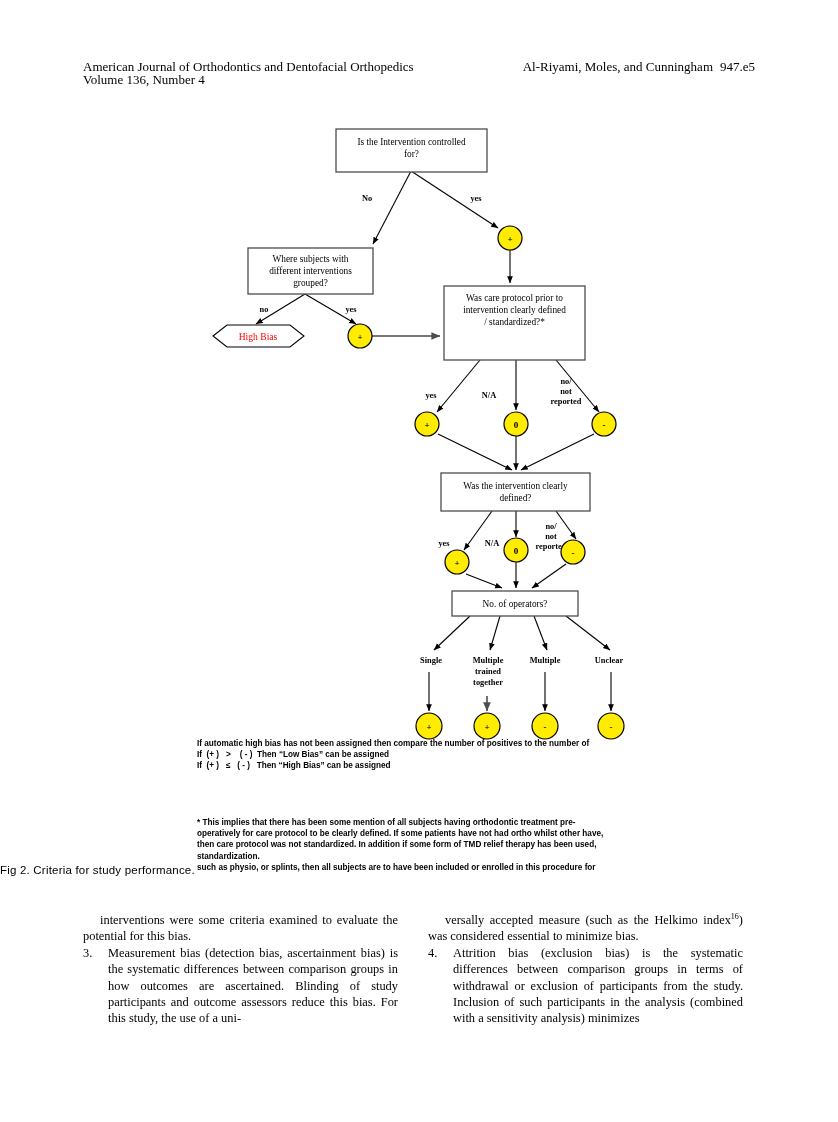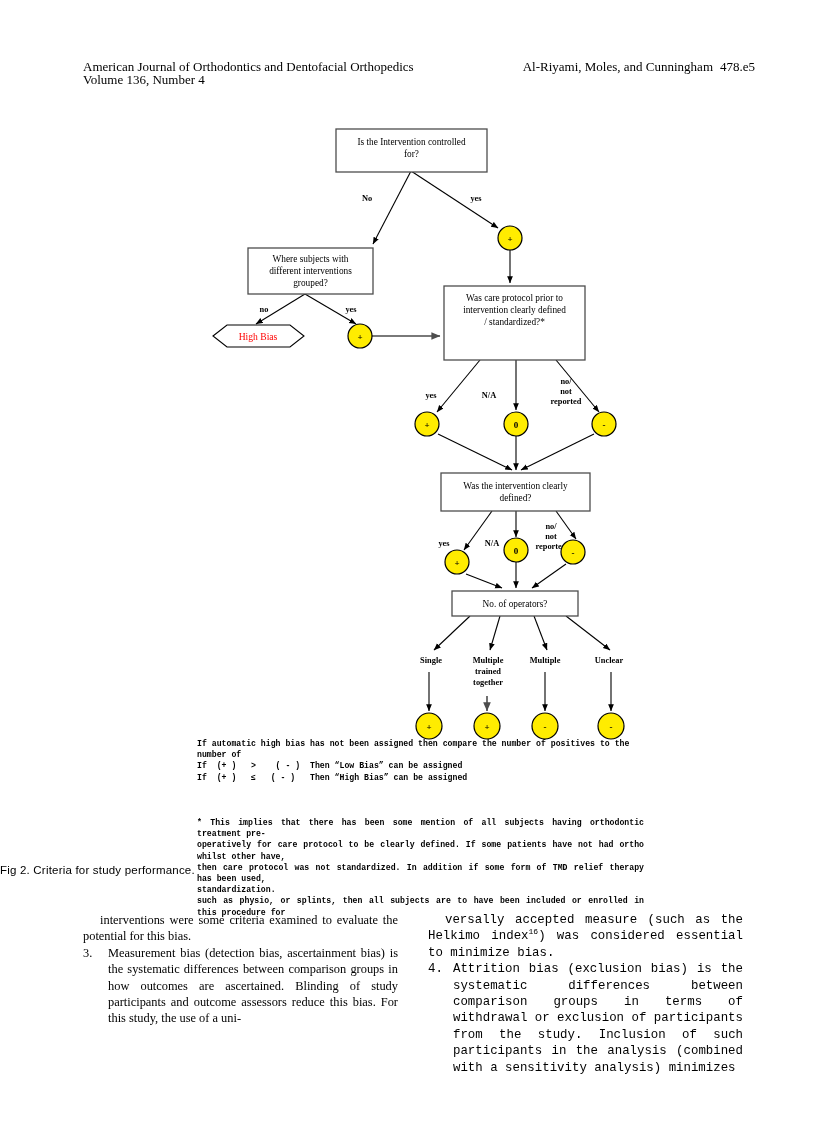"478.e5" span.rh-right { text: 478.e5 -> 947.e5 }
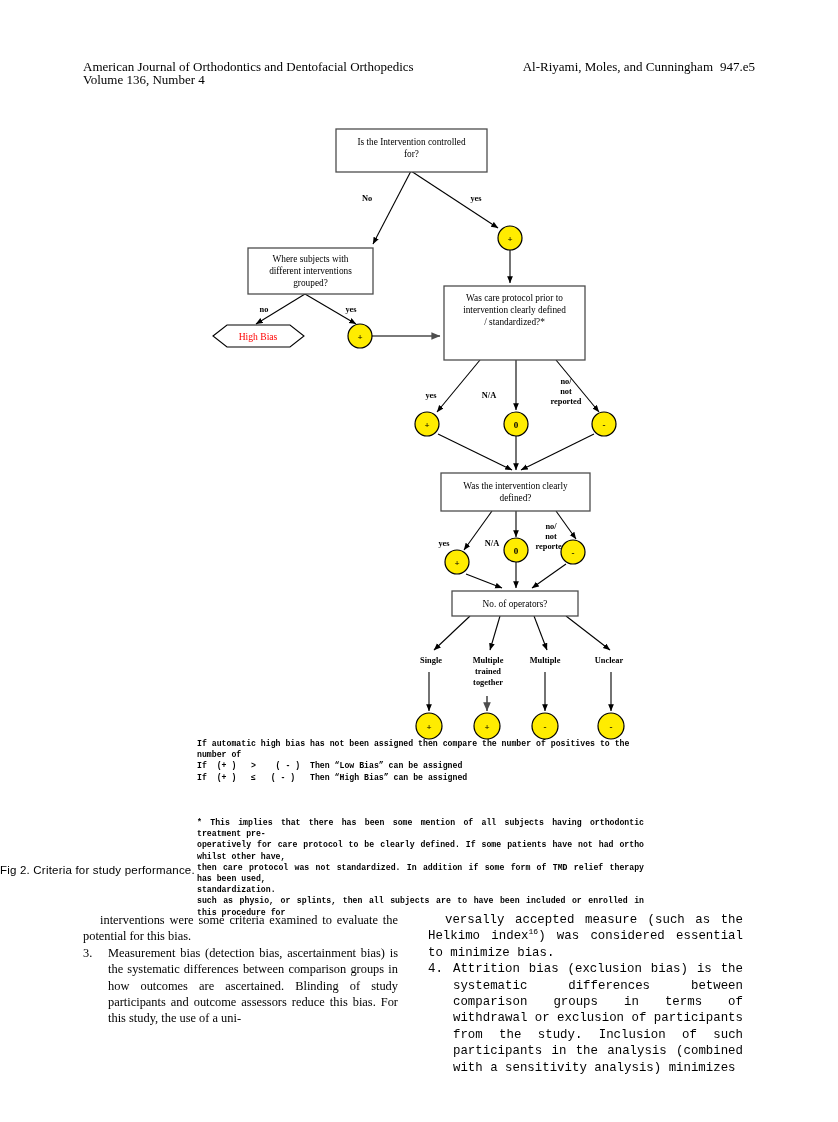"If automatic high bias has" .fn-block { font-family: Liberation Mono, monospace -> Liberation Sans, sans-serif }
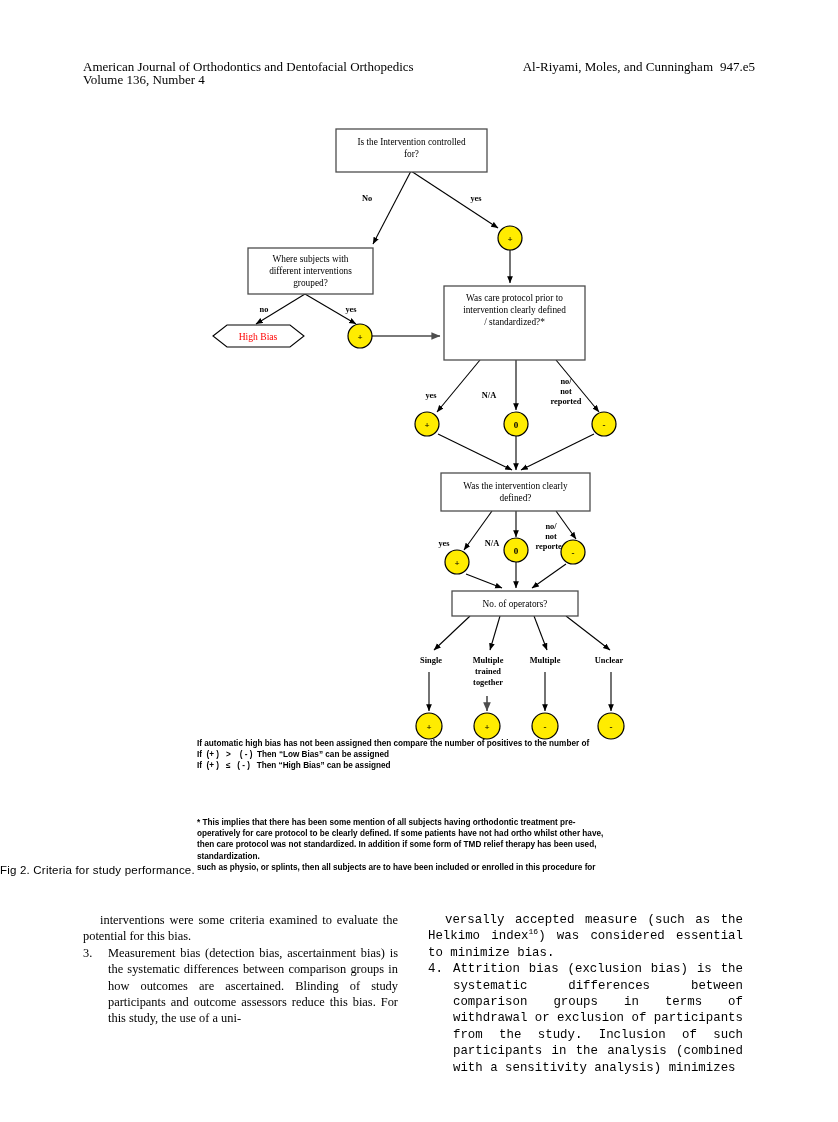"versally accepted measure (such as" #col-right { font-family: Liberation Mono, monospace -> none }
